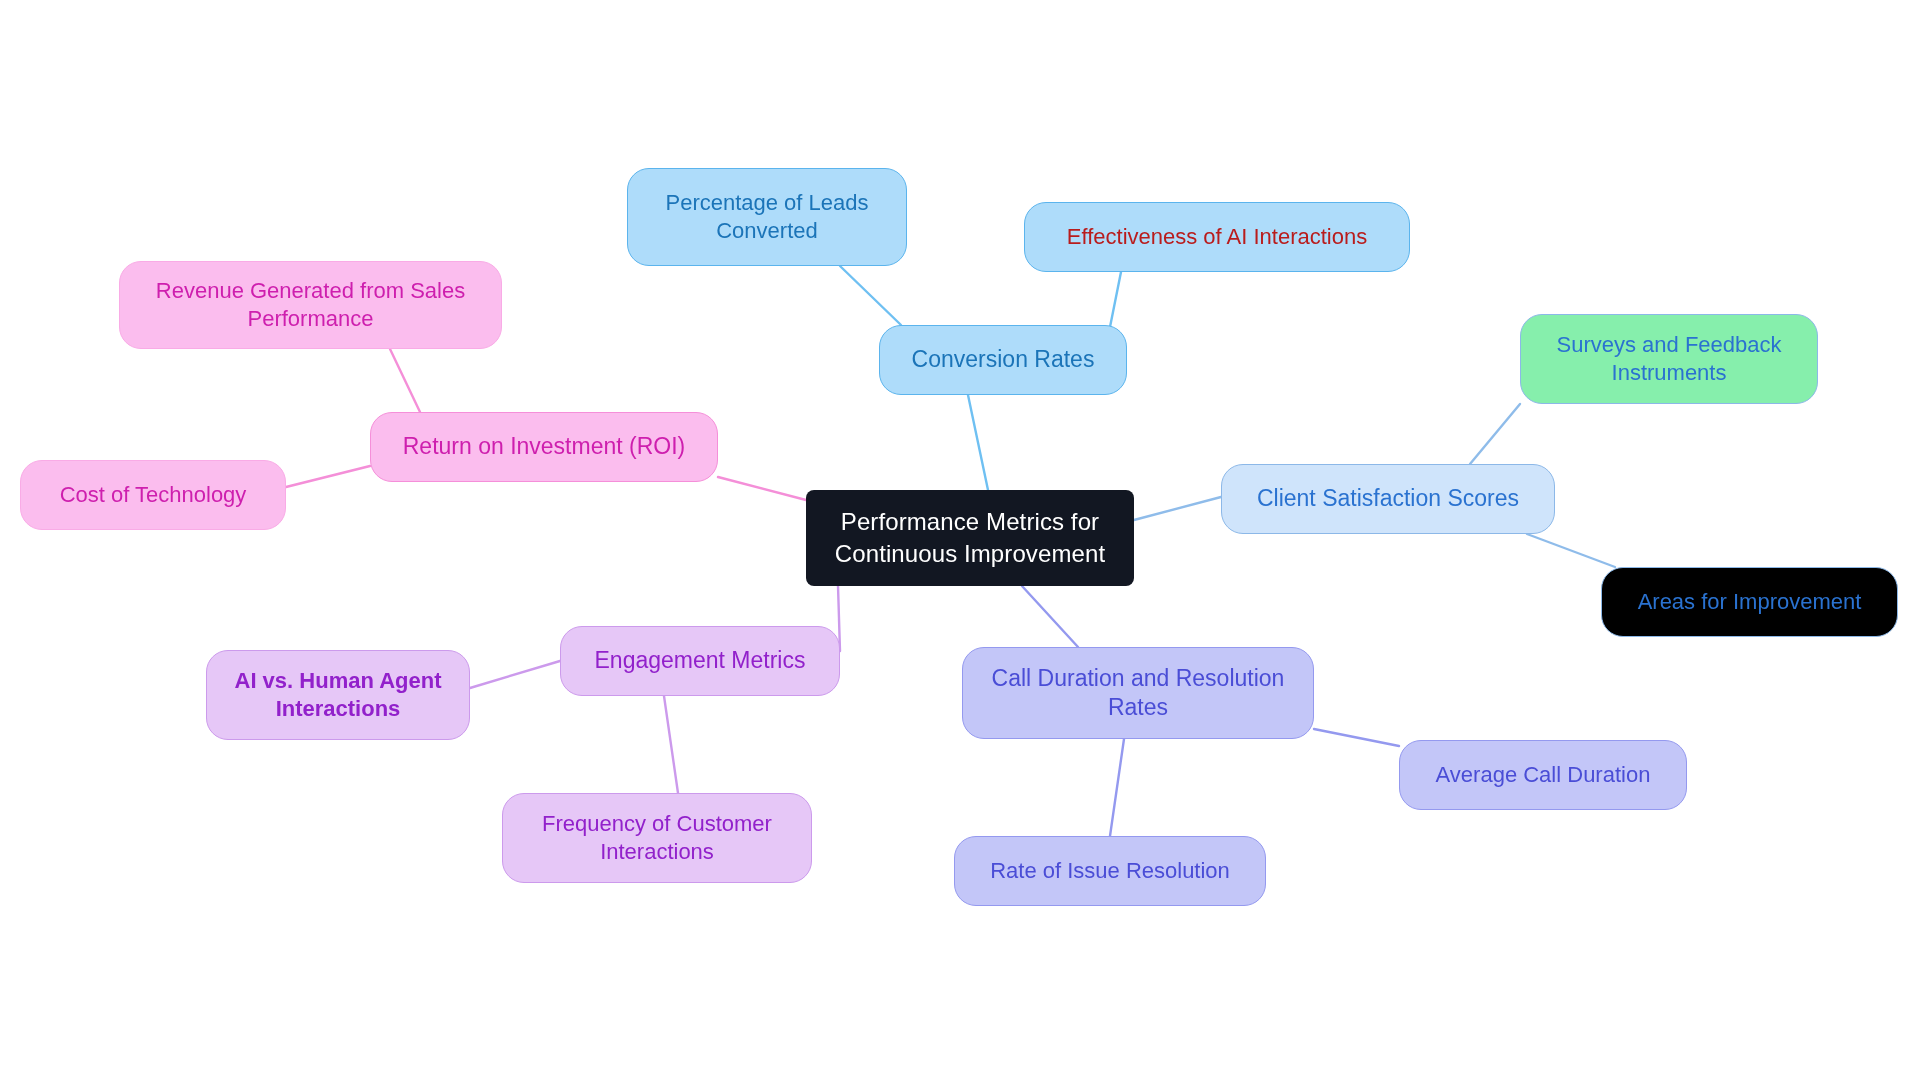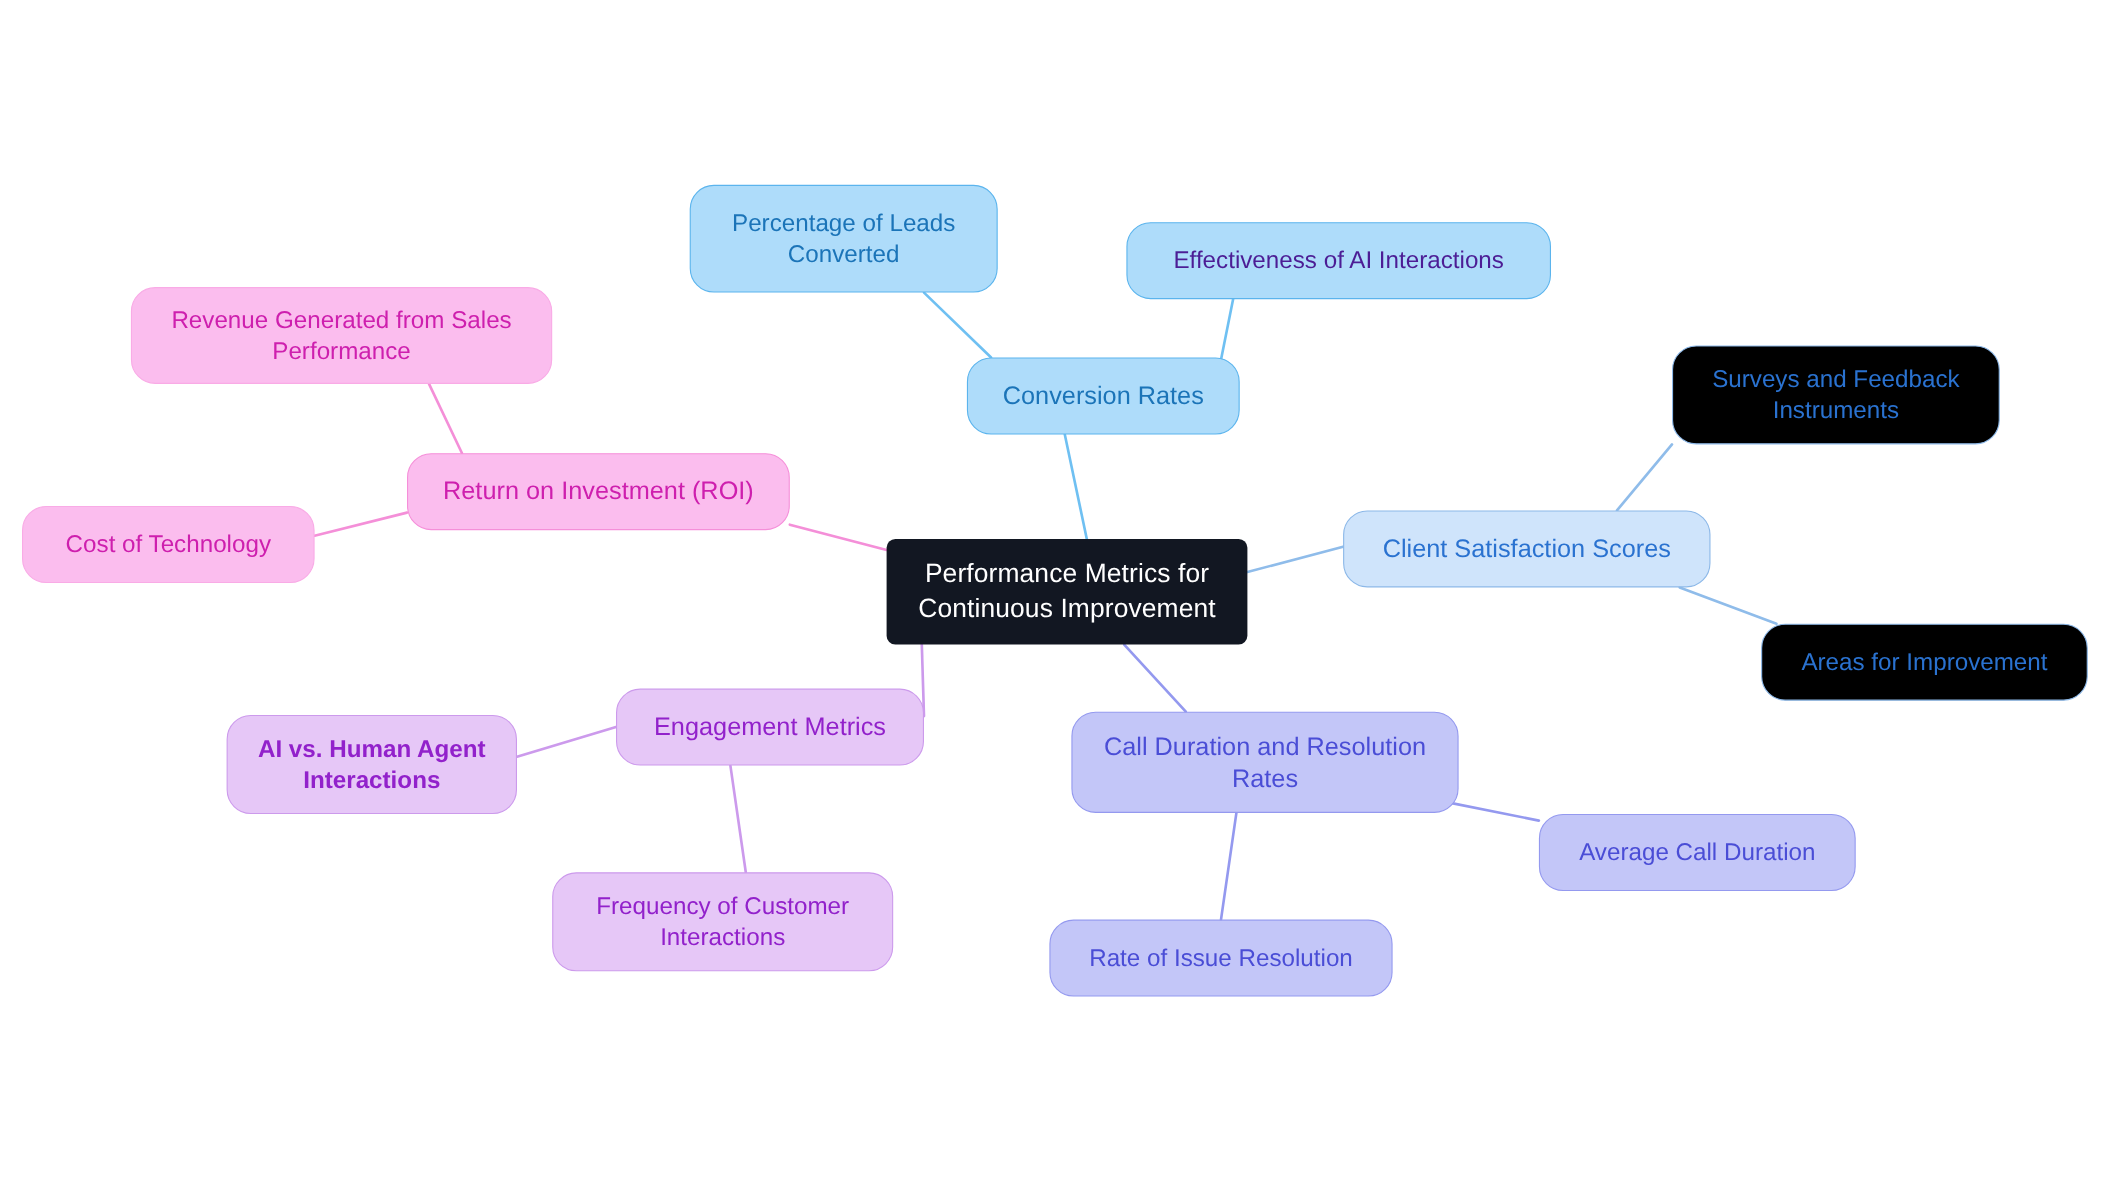"Effectiveness of AI Interactions" div.node { color: #4c1d95 -> #b91c1c }
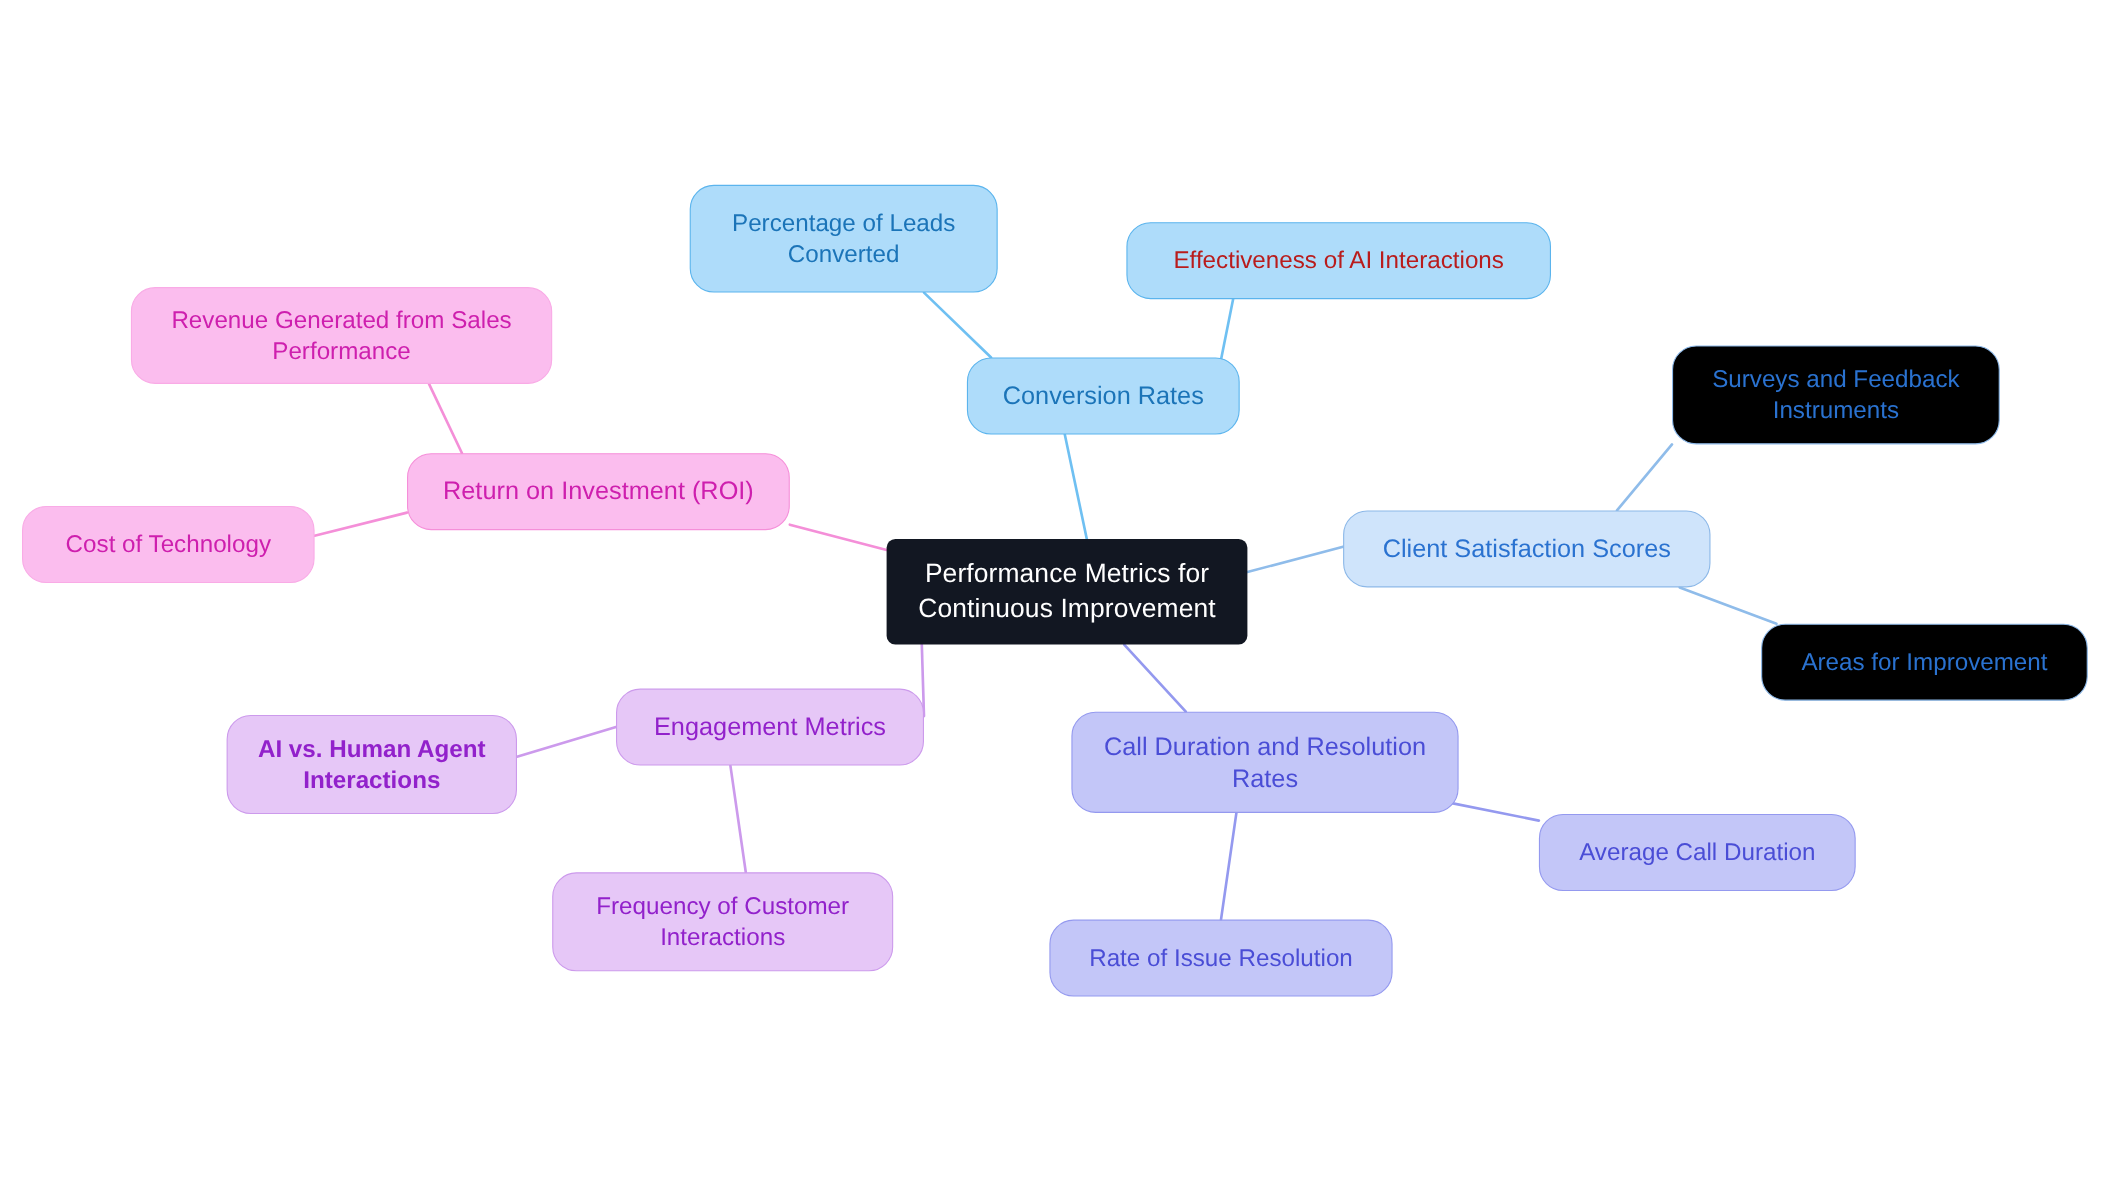"Surveys and Feedback Instruments" div.node { background: #000000 -> #86efac }
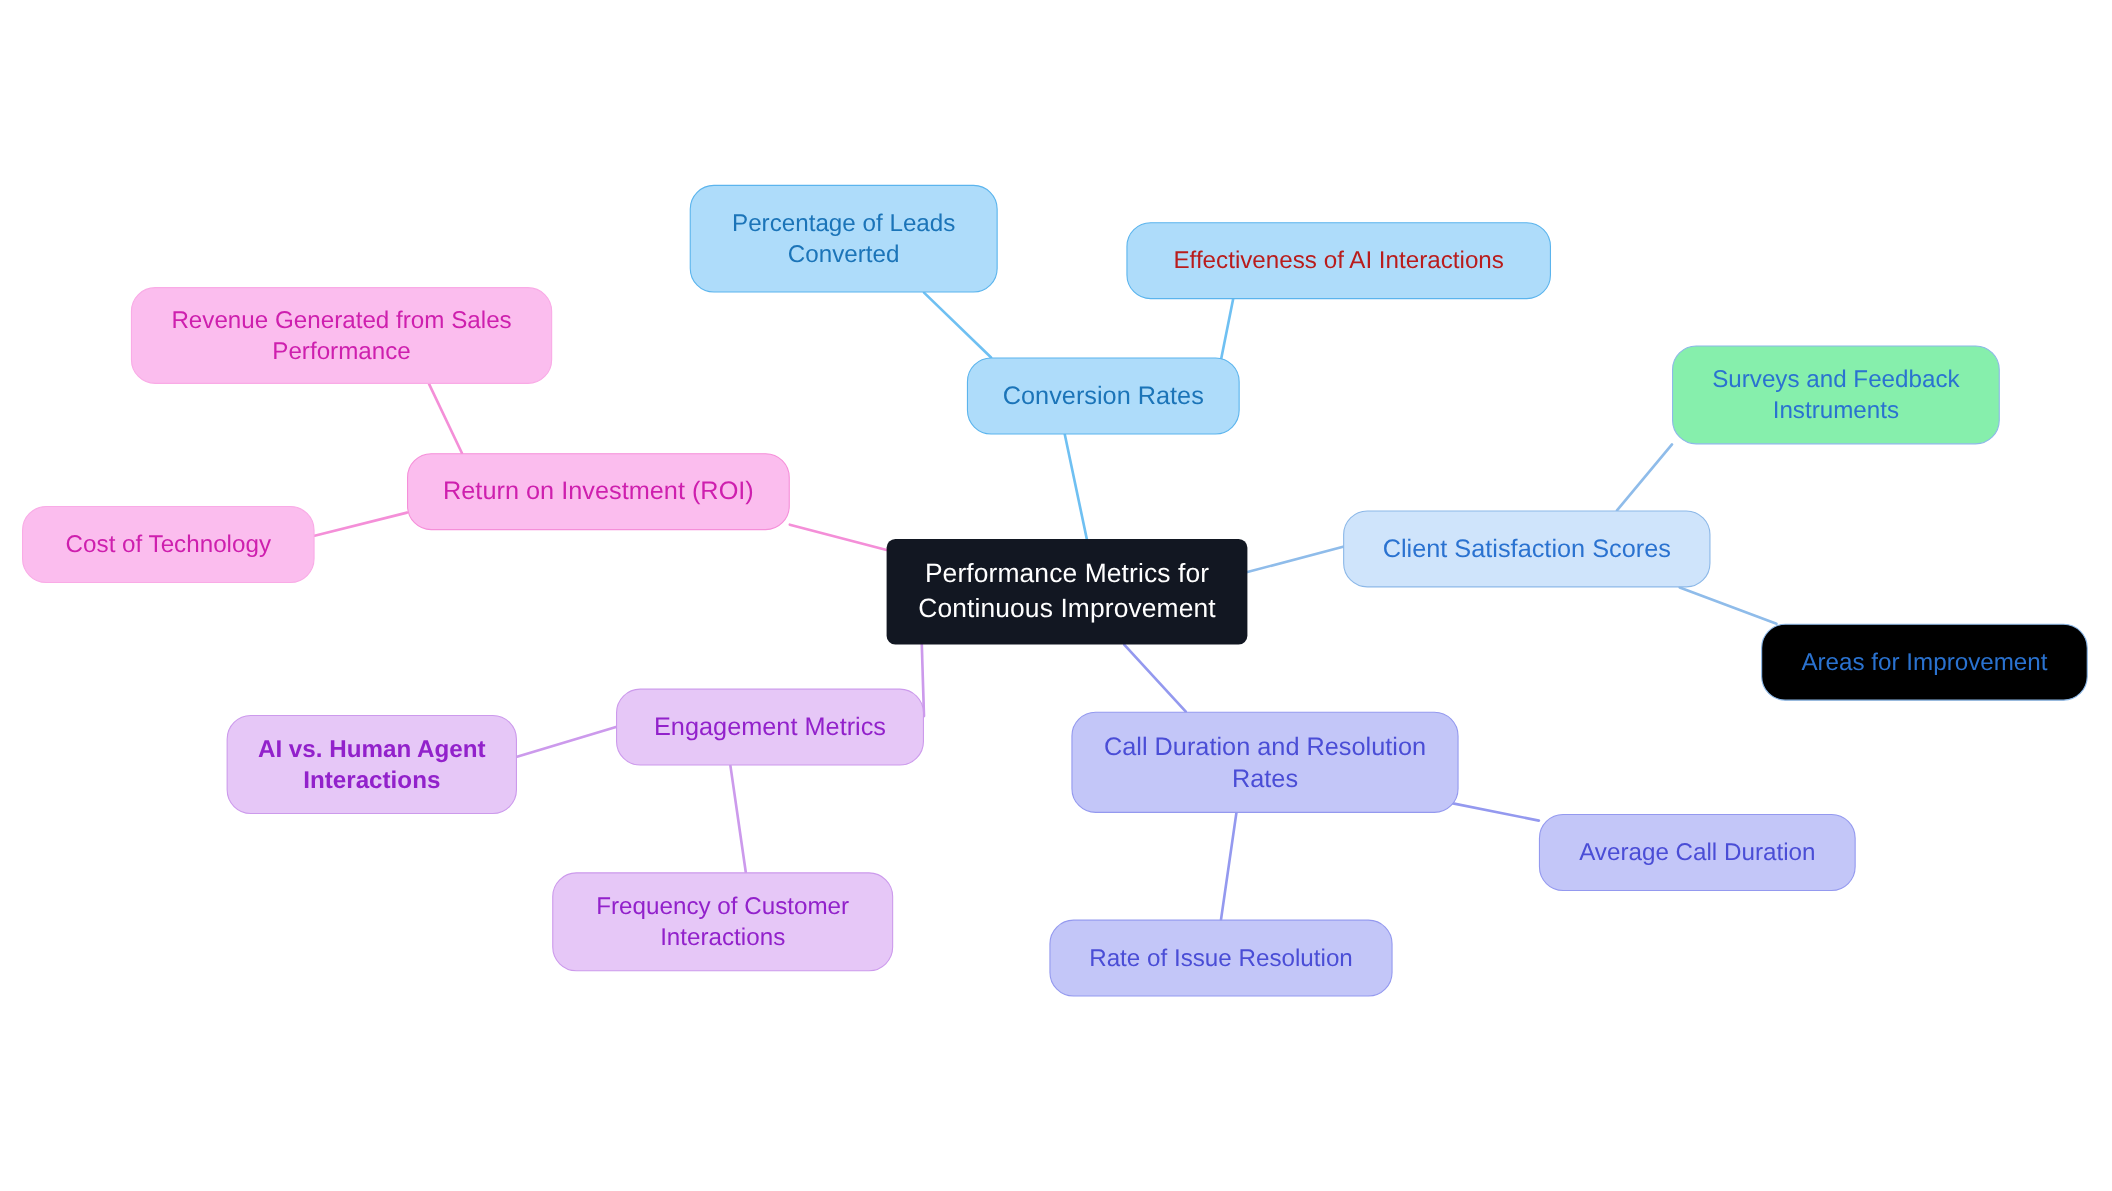"Call Duration and Resolution Rates" div.node { margin-left: 12px -> none }
